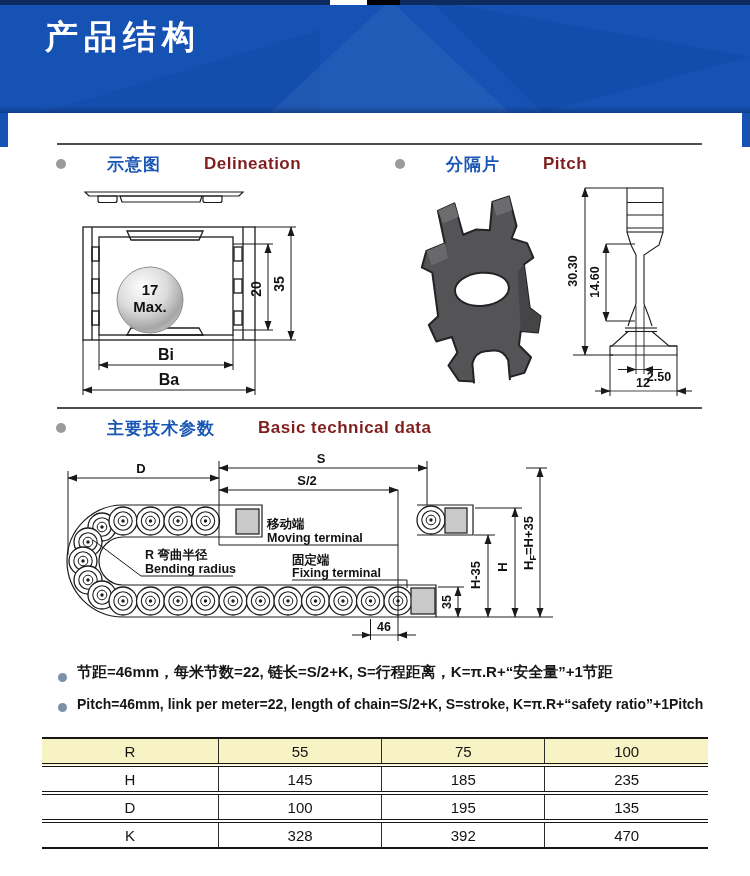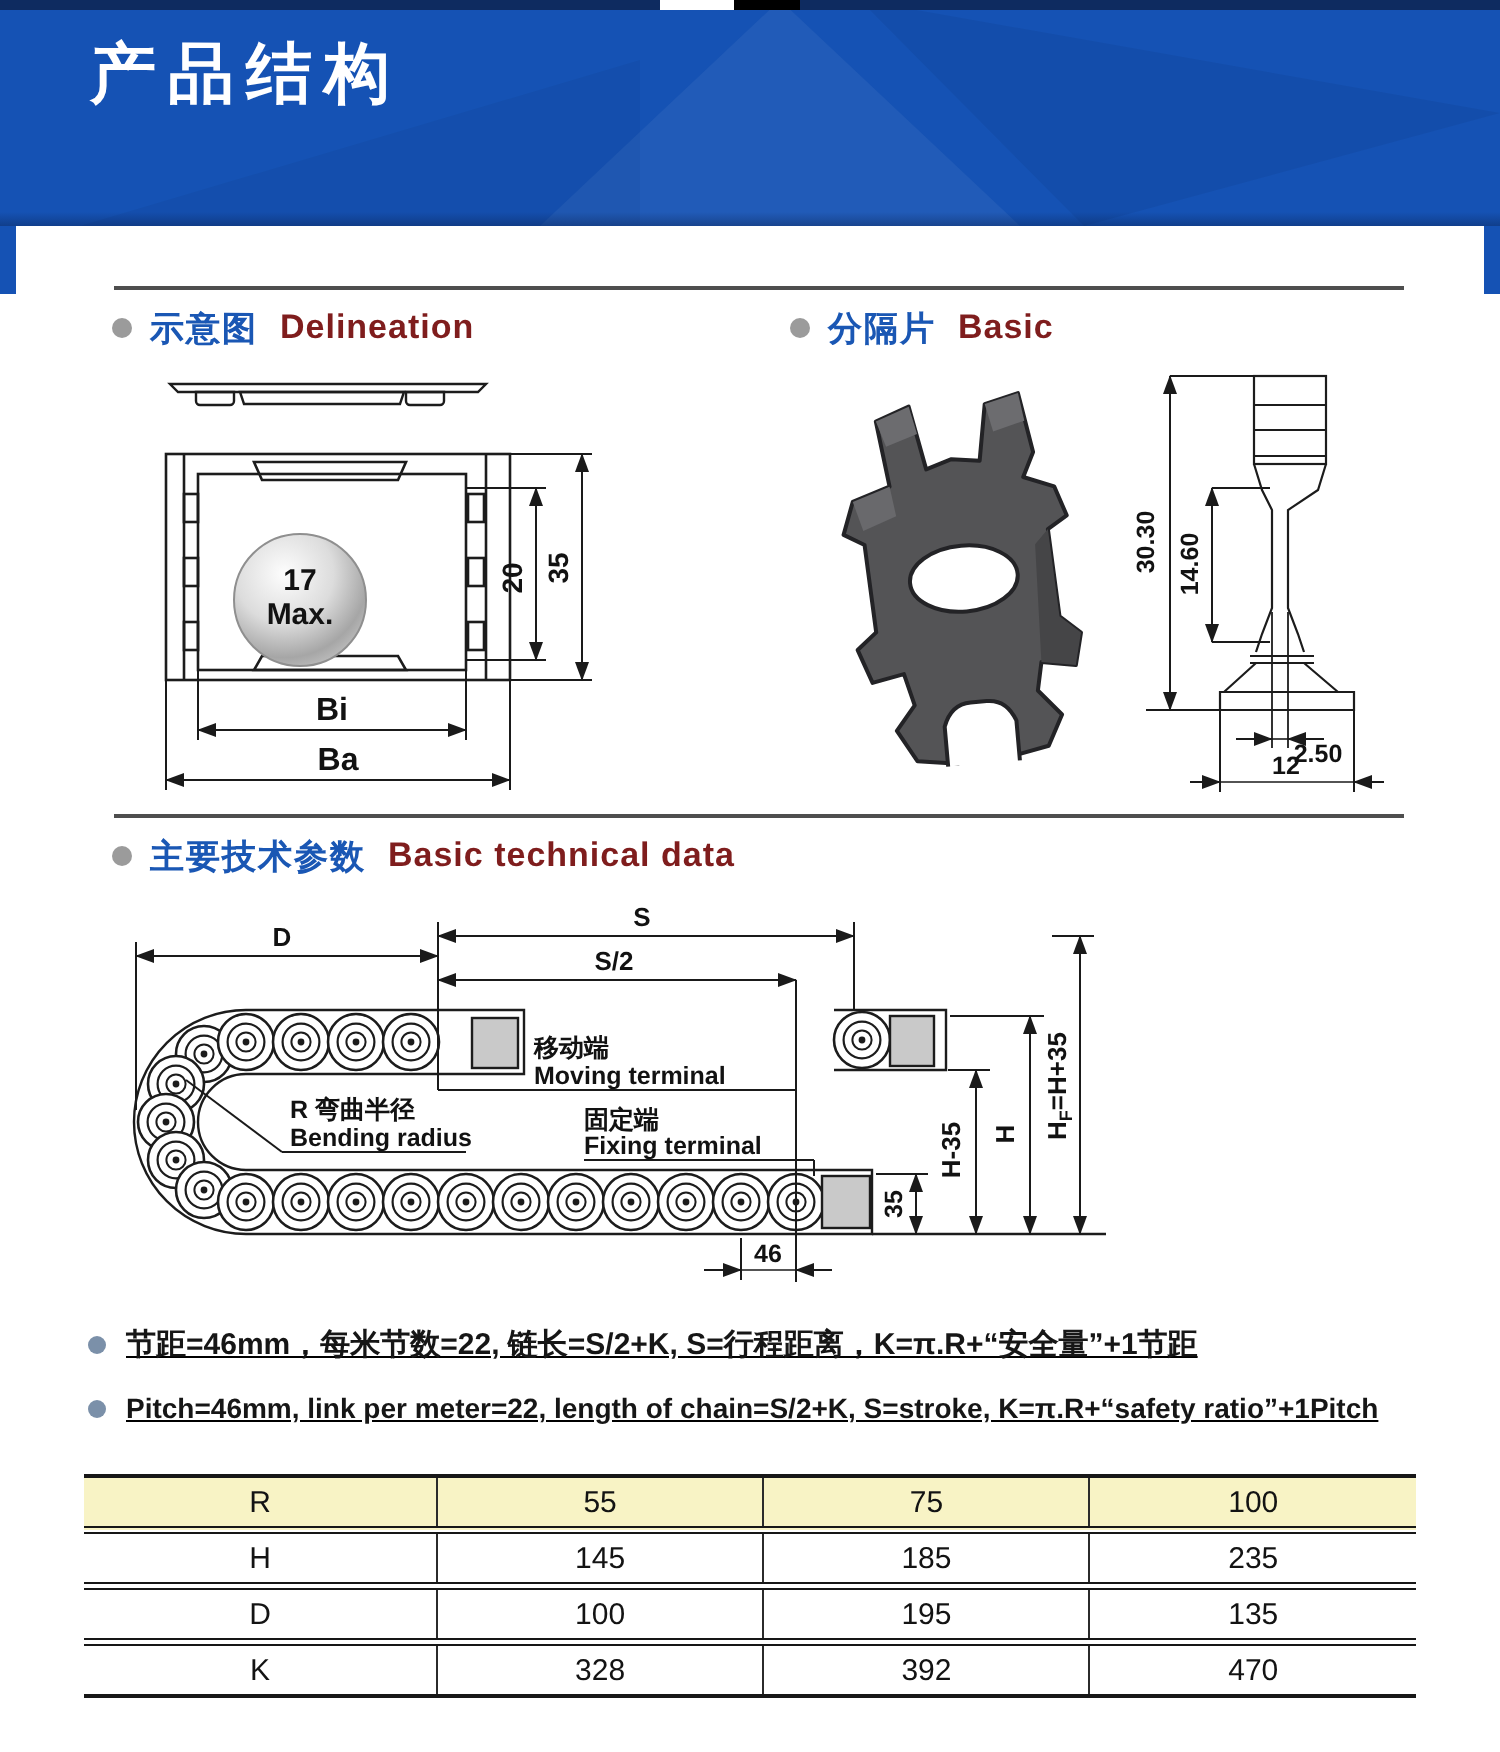"示意图" .sec { gap: none -> 32px }
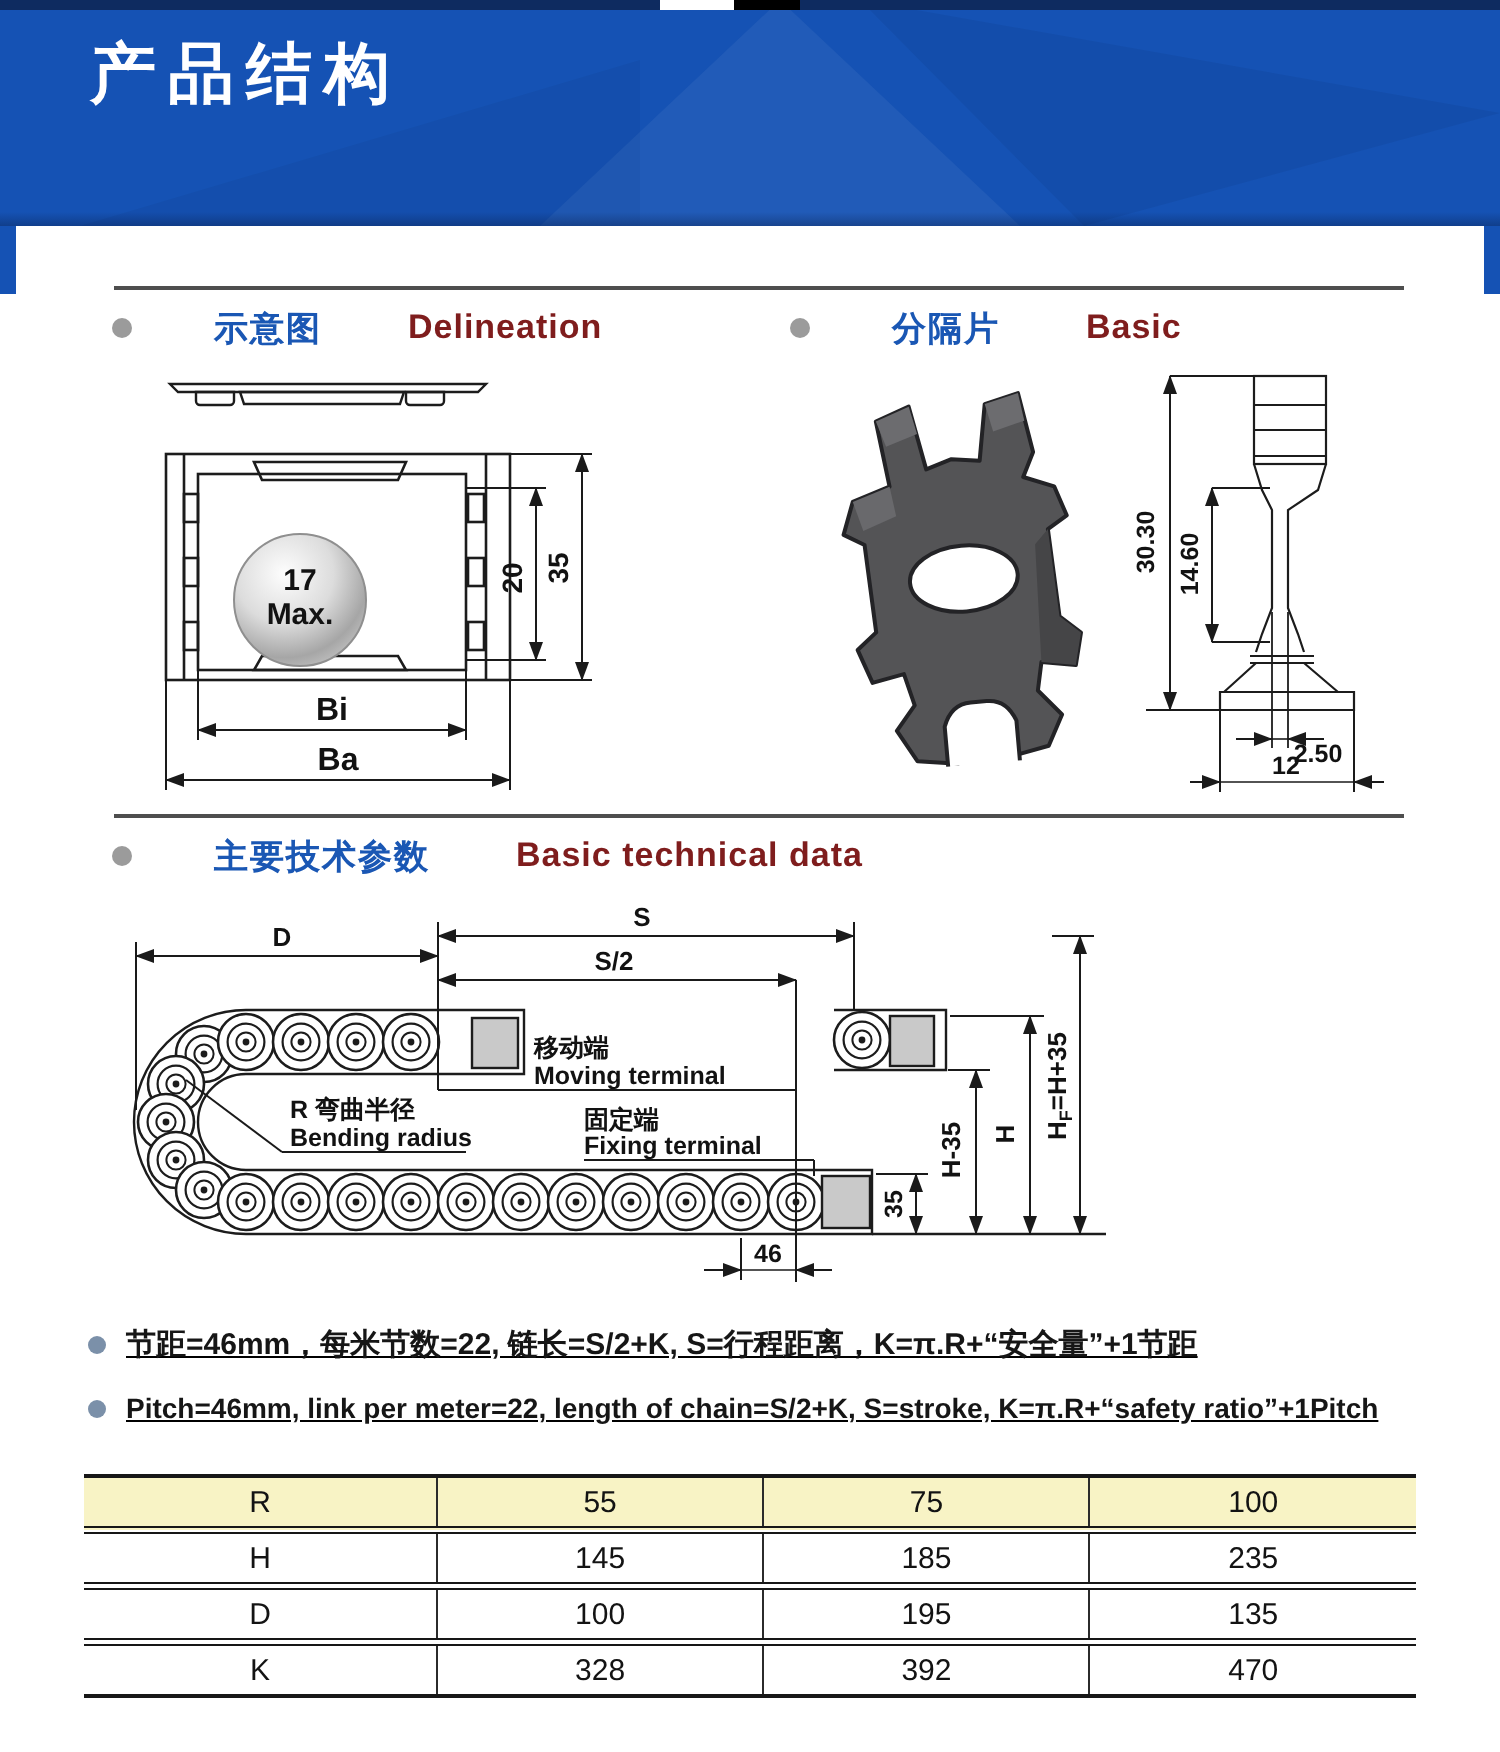"Basic" span.en { text: Basic -> Pitch }
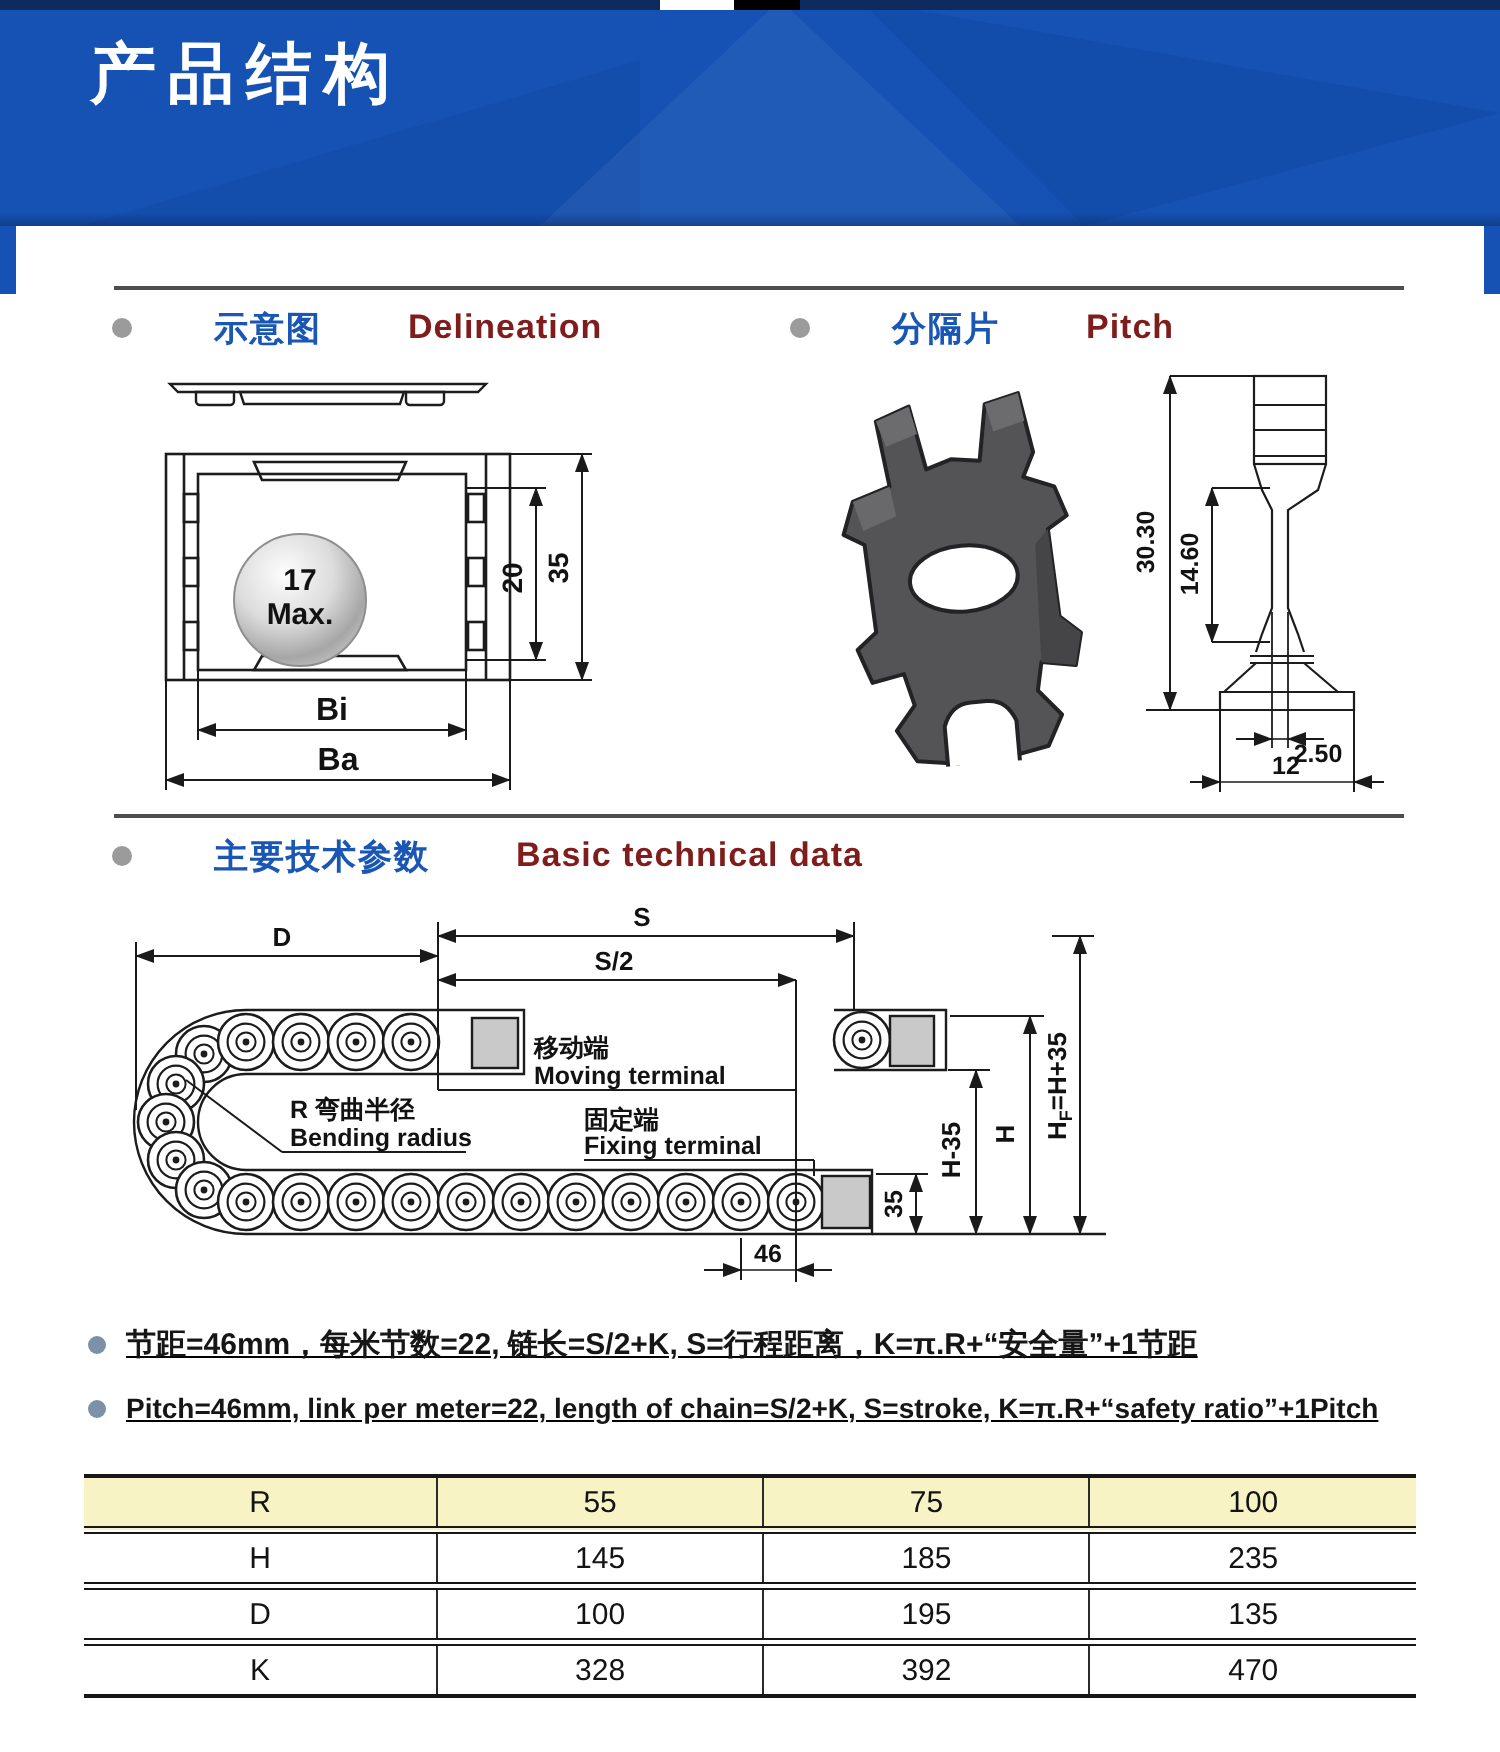"节距=46mm，每米节数=22, 链长=S/2+K," .note { align-items: center -> flex-end; left: 44px -> 58px; text-decoration: underline -> none }
